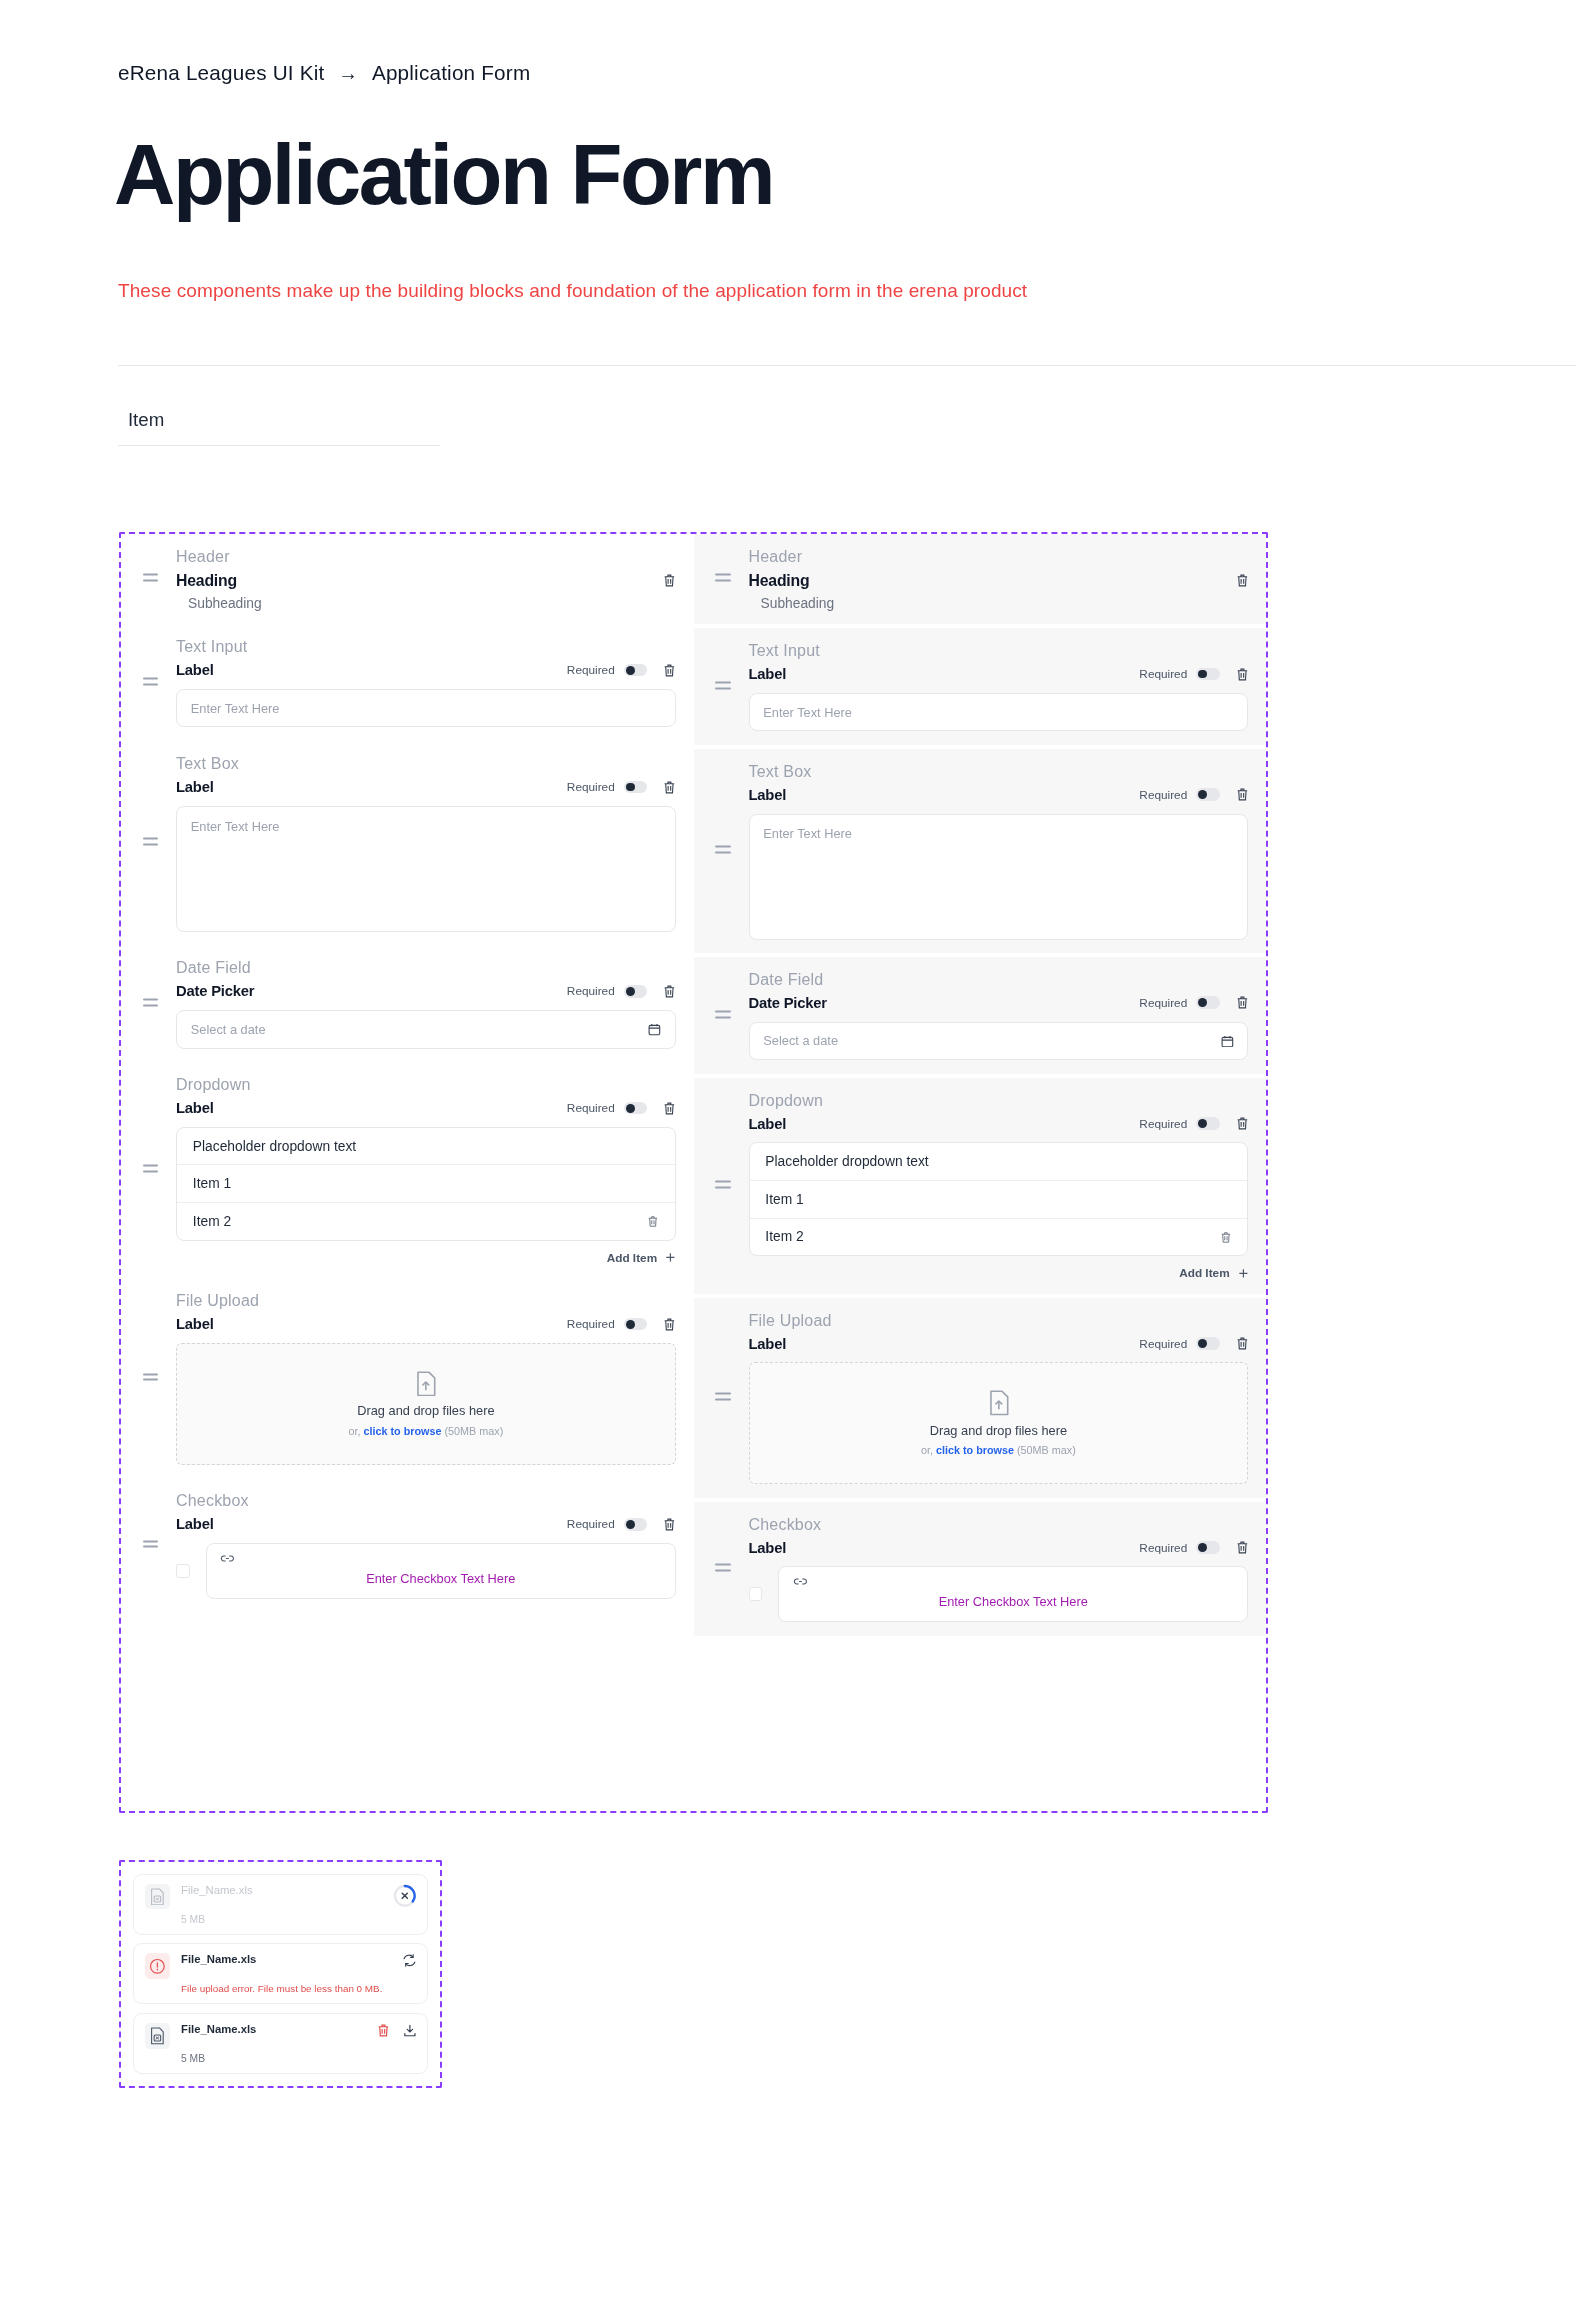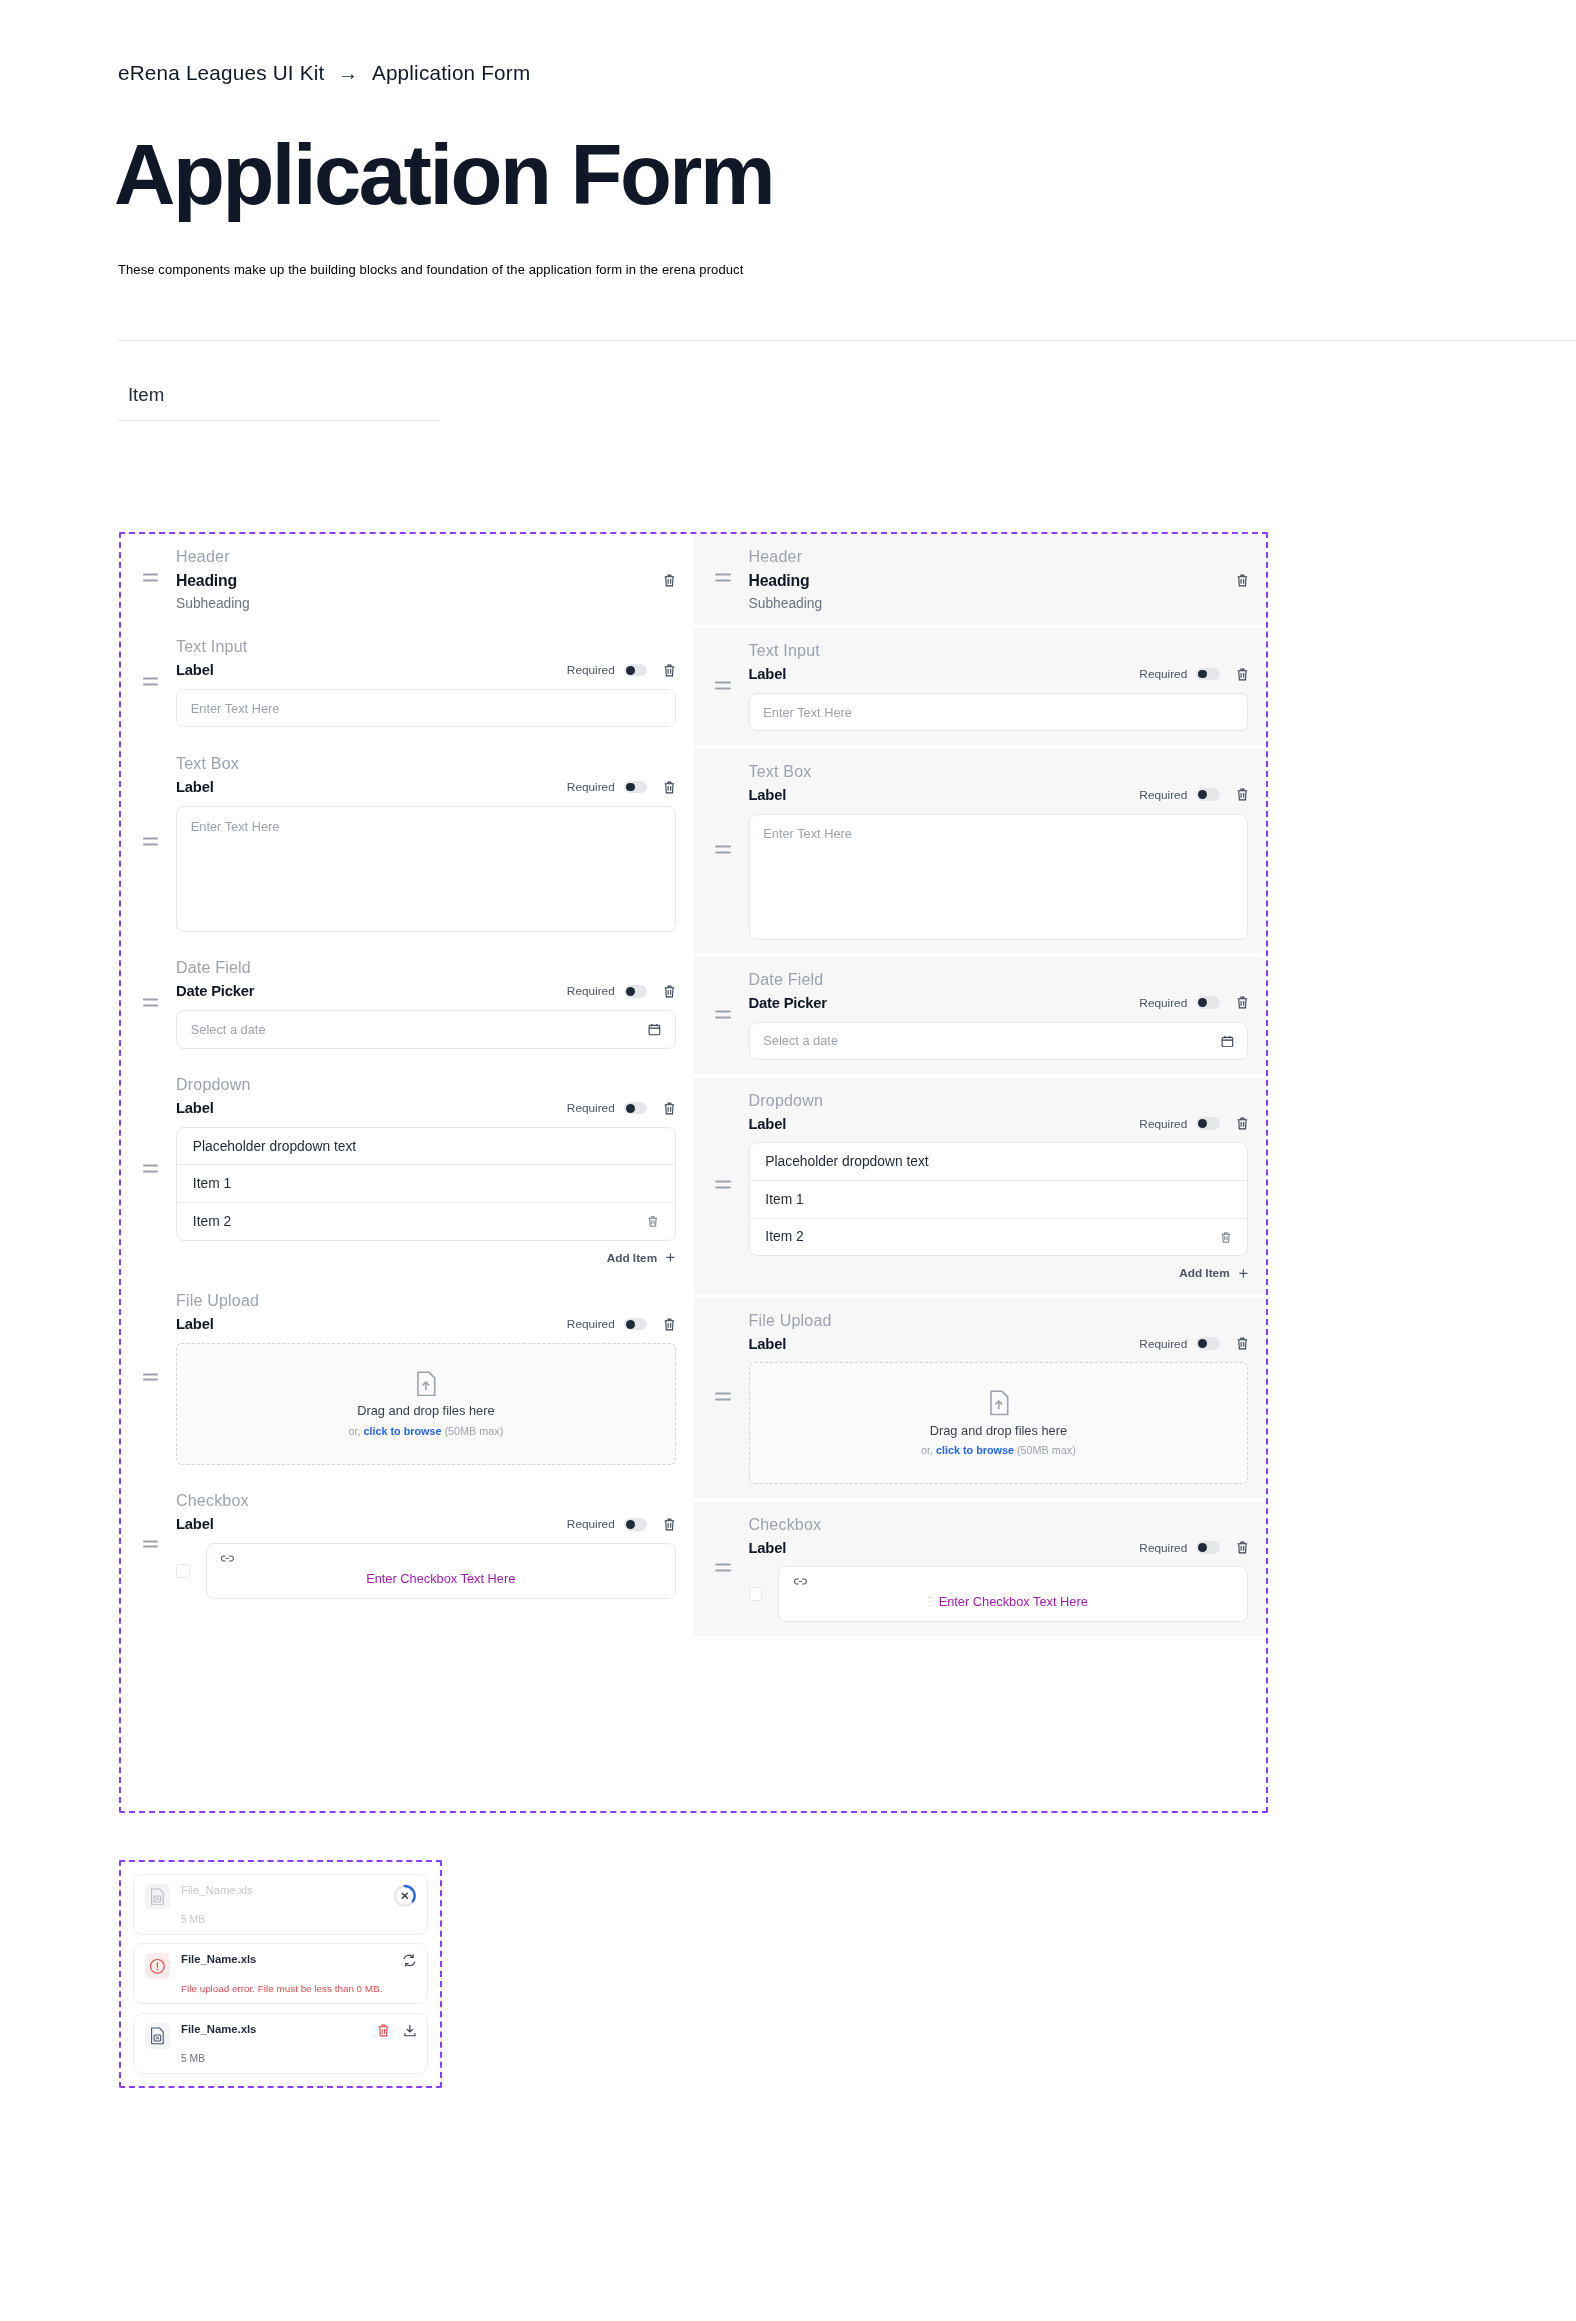"These components make up the" .page-sub { color: #000000 -> #ef4444; font-size: 13px -> 19px; margin-top: 45px -> 63px }
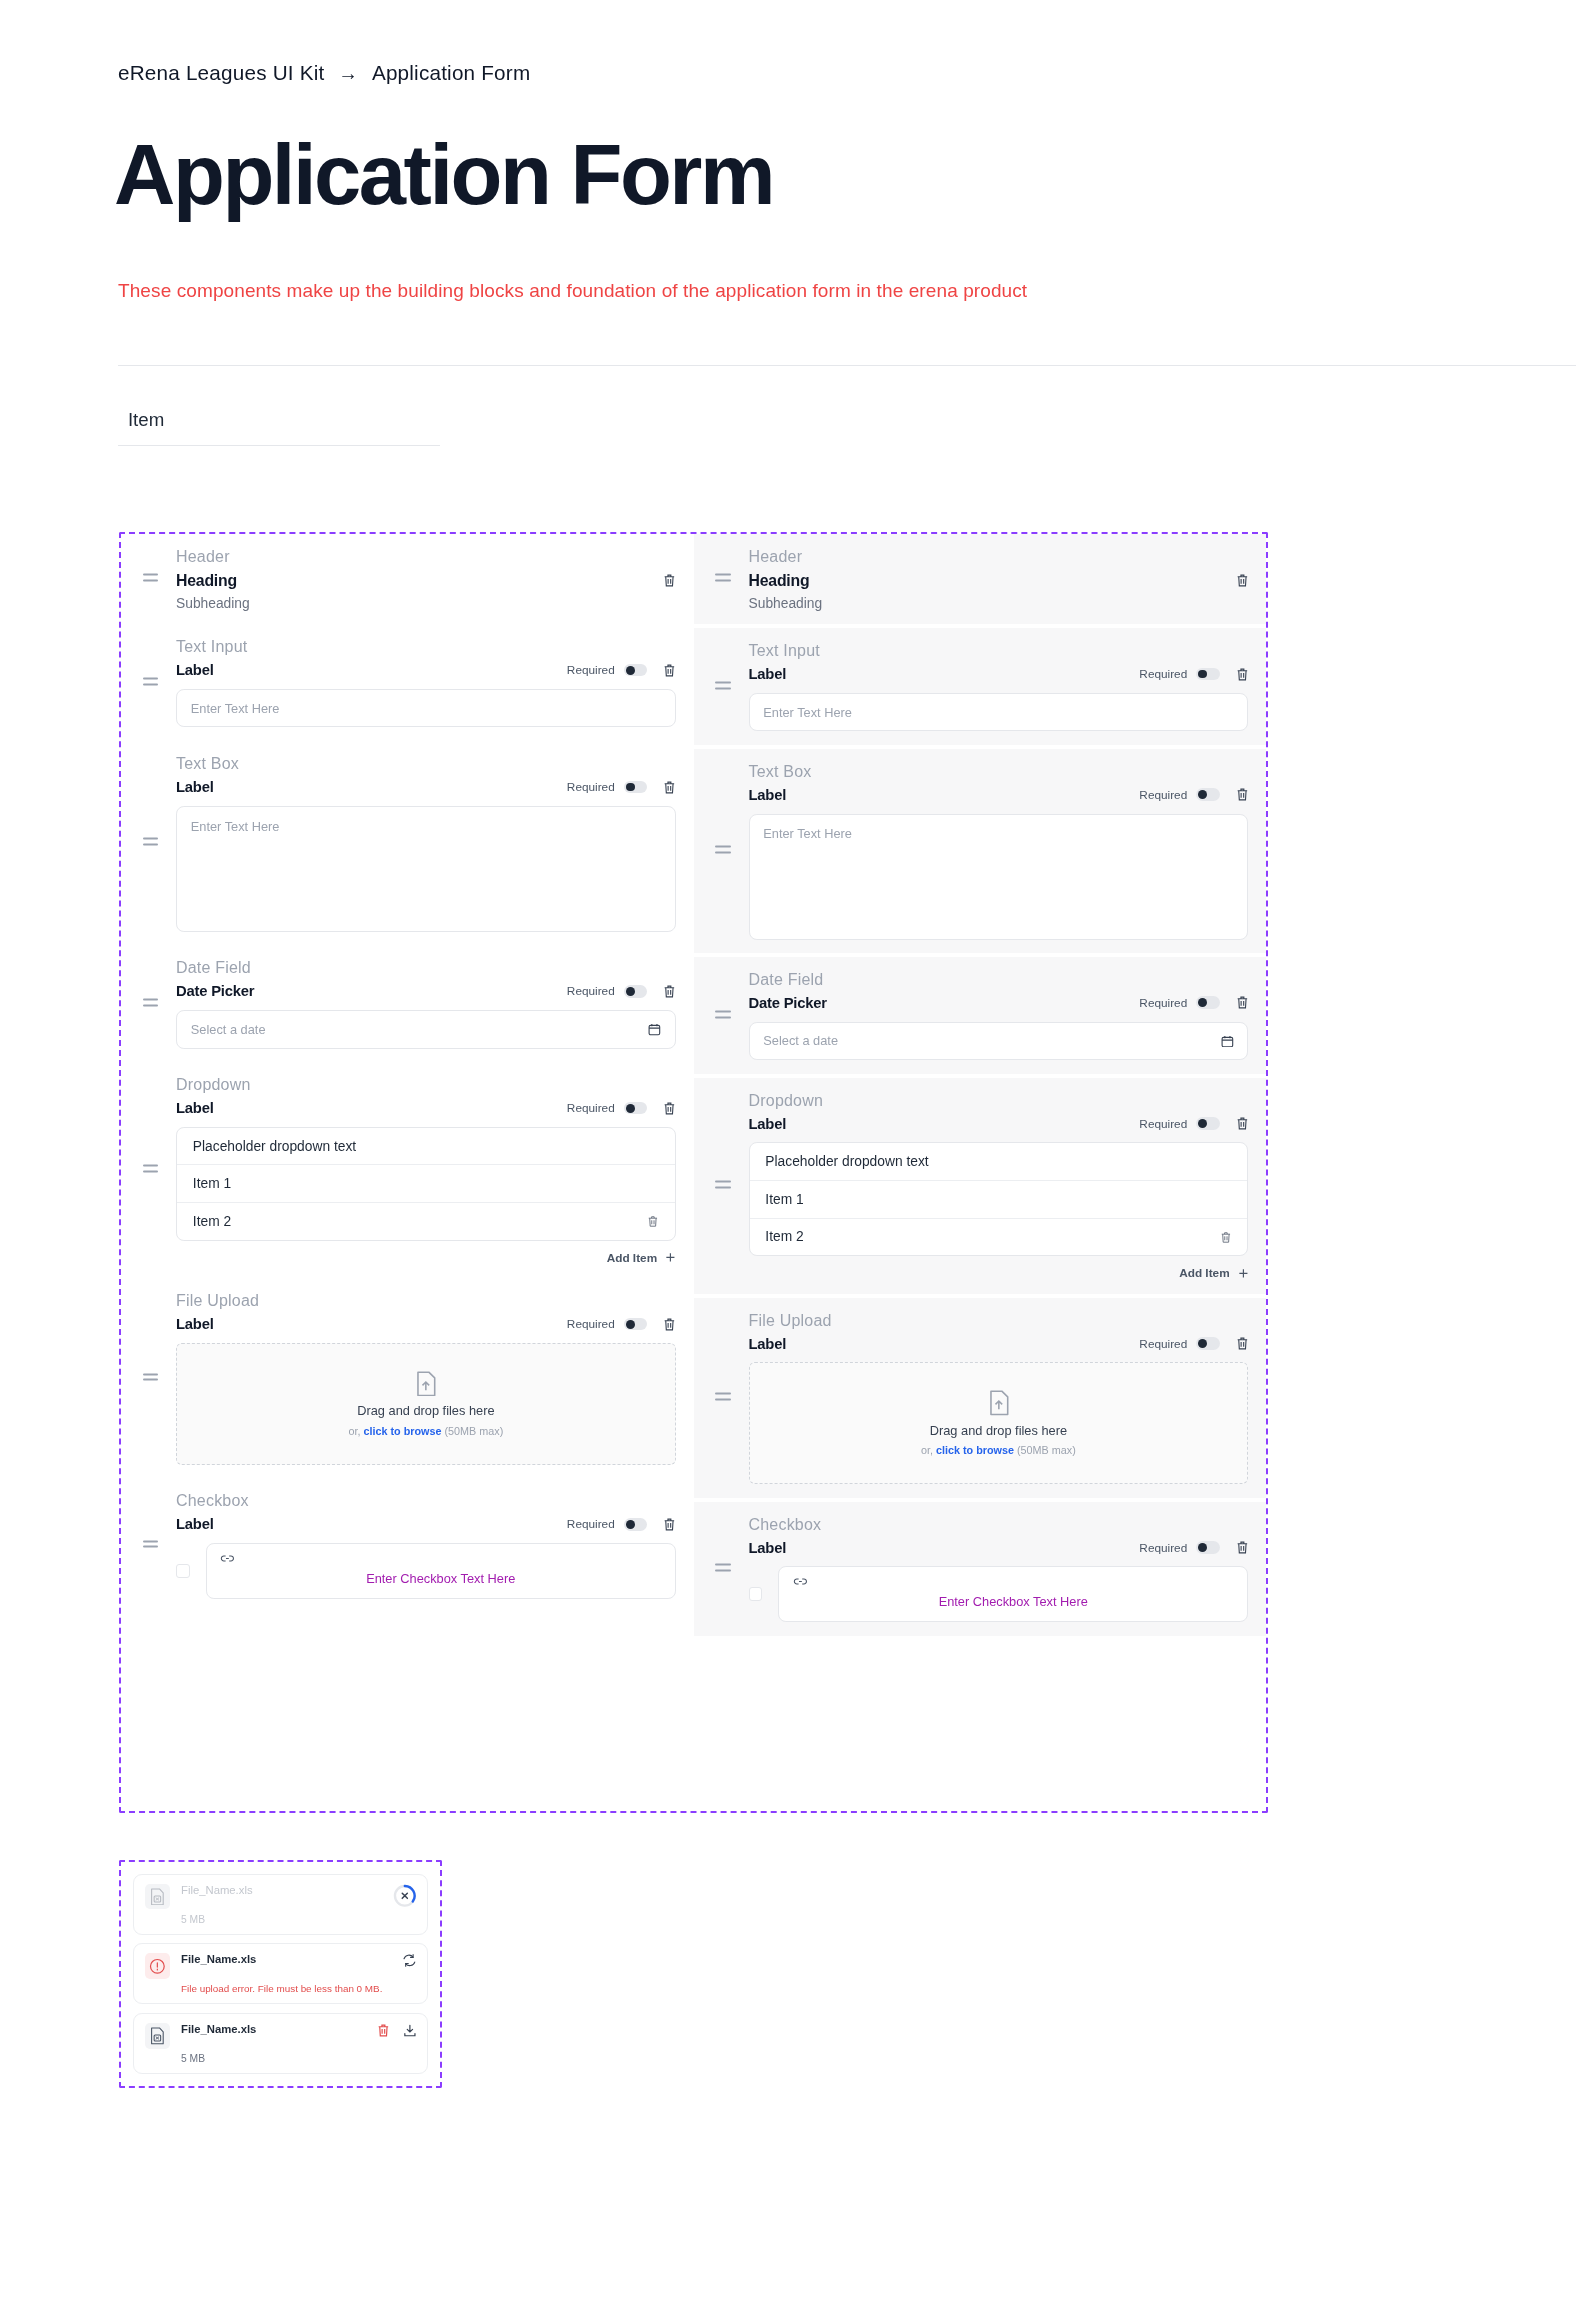"Subheading" .sub { margin-left: none -> 12px }
